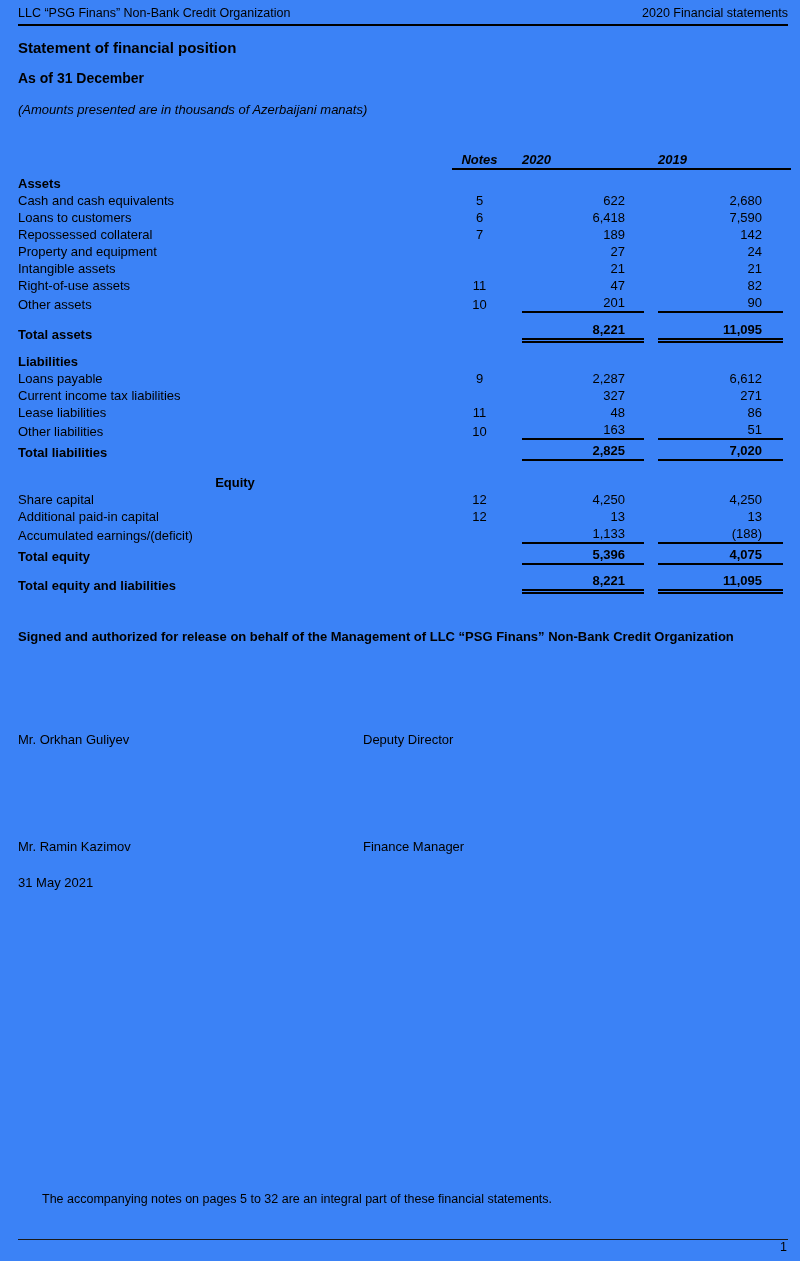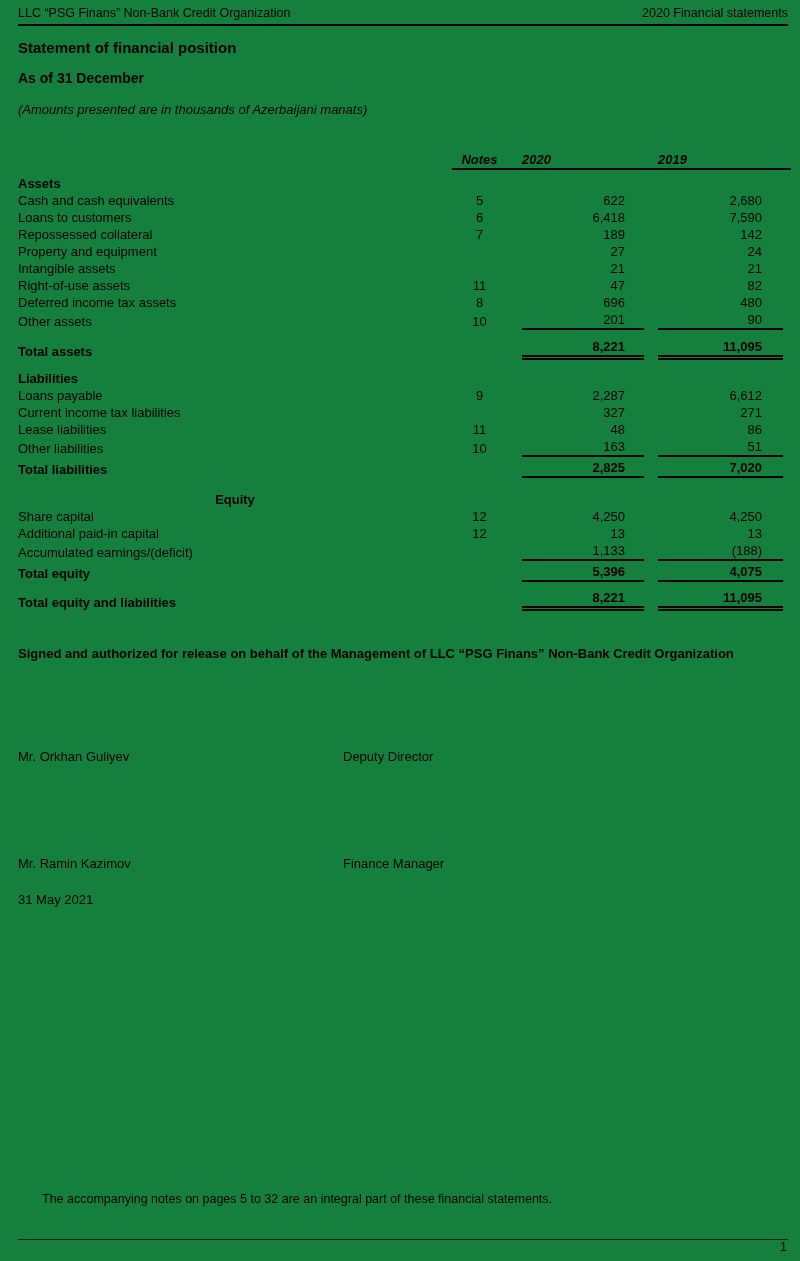"LLC “PSG Finans” Non-Bank Credit" .page { background: #15803d -> #3b82f6 }
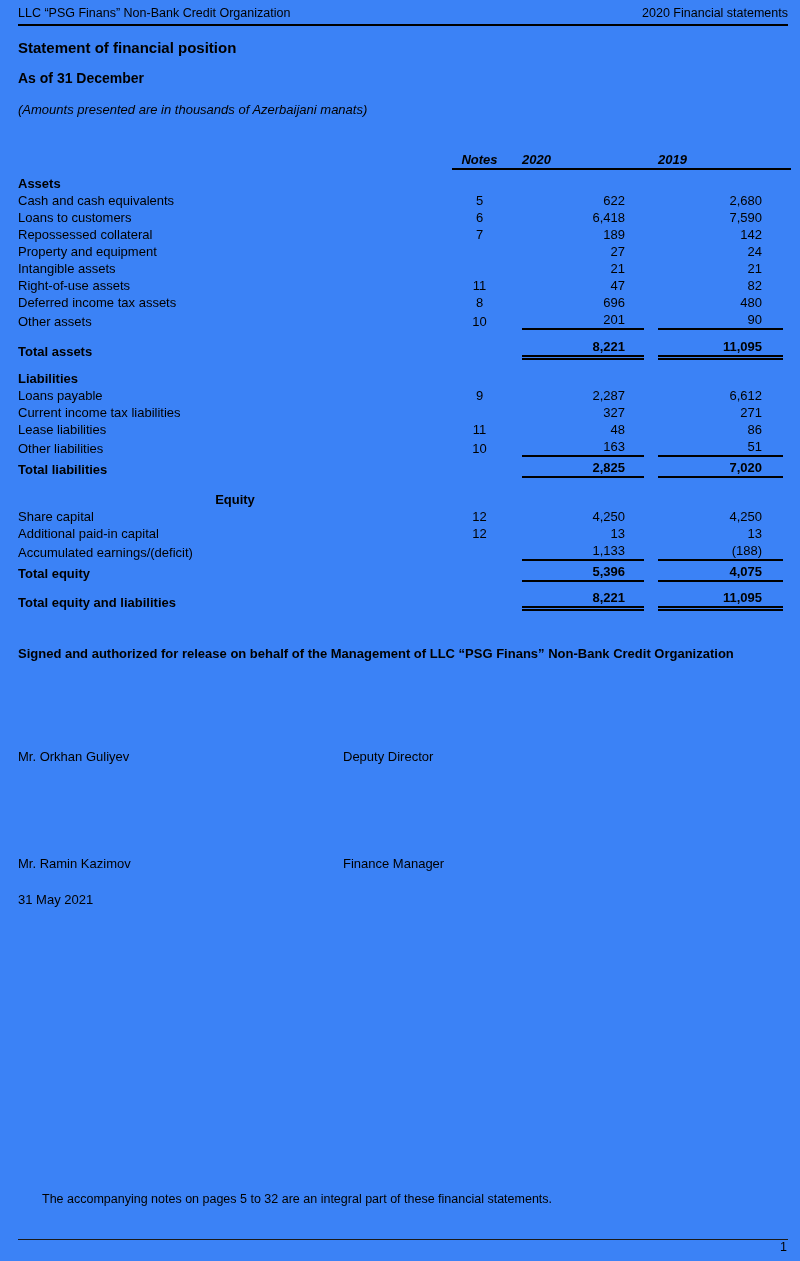"Deferred income tax assets" div.t-row { html: <div> <div>Deferred income tax assets</div> <div>8</div> <div>696</div> <div>480</div> </div> -> none }
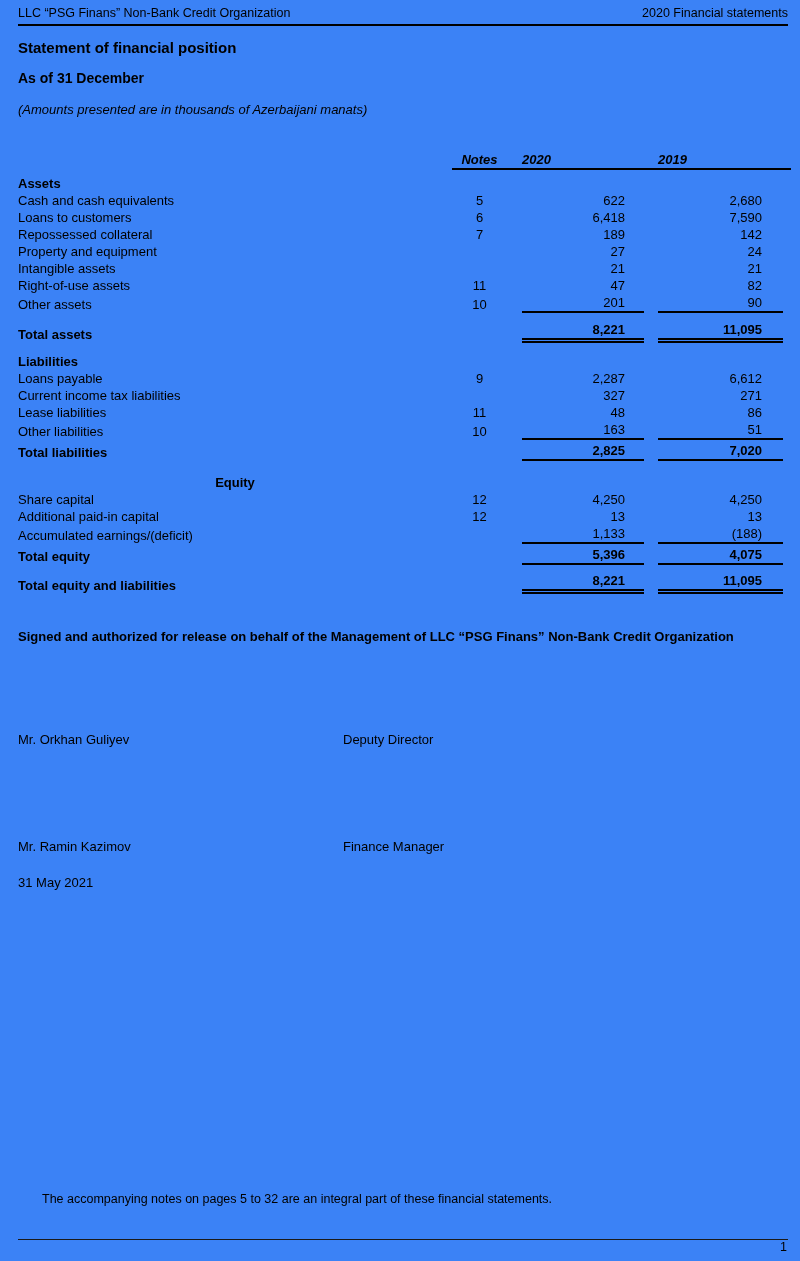"Mr. Orkhan Guliyev" .sig-row { gap: none -> 20px }
